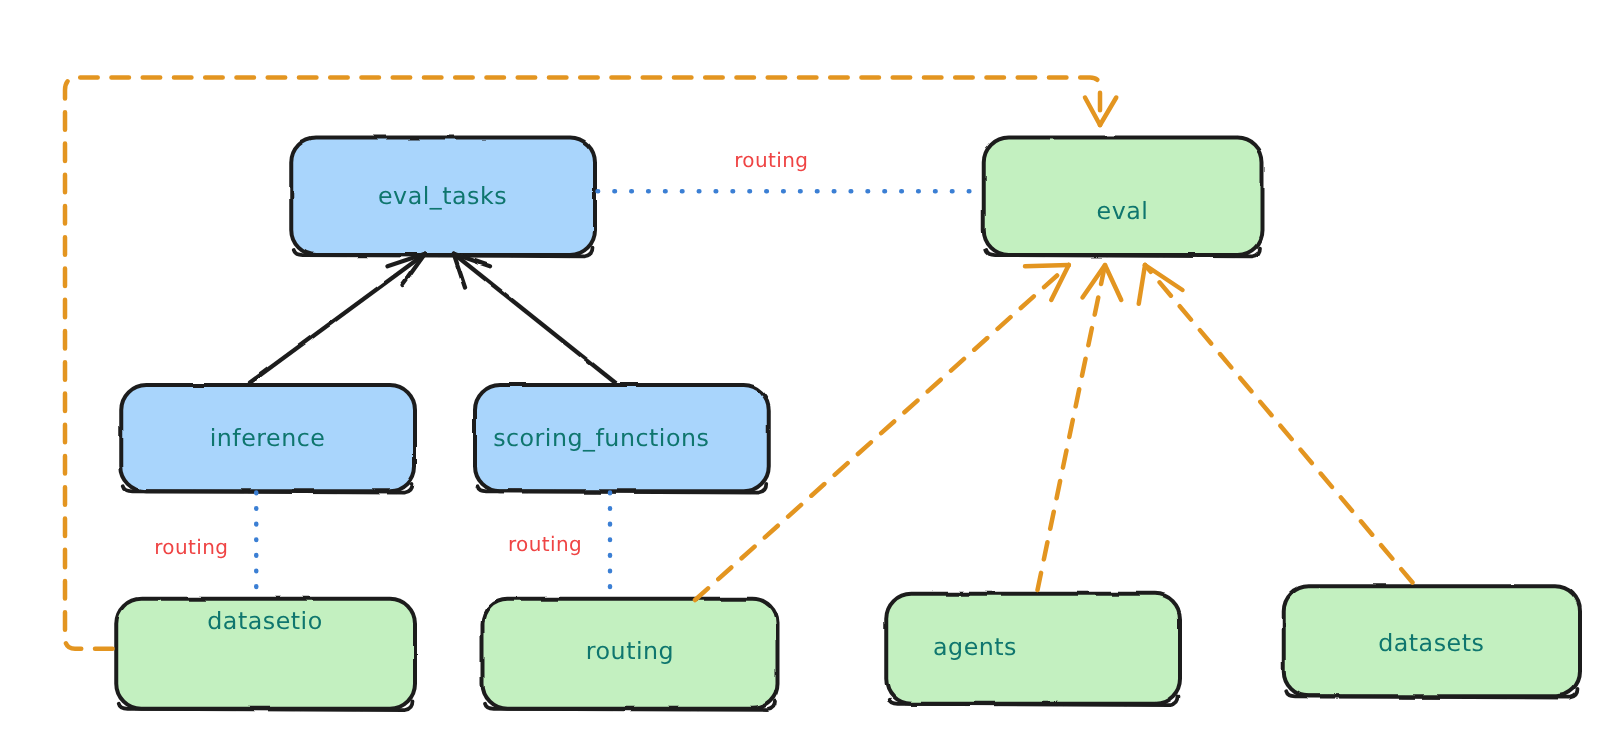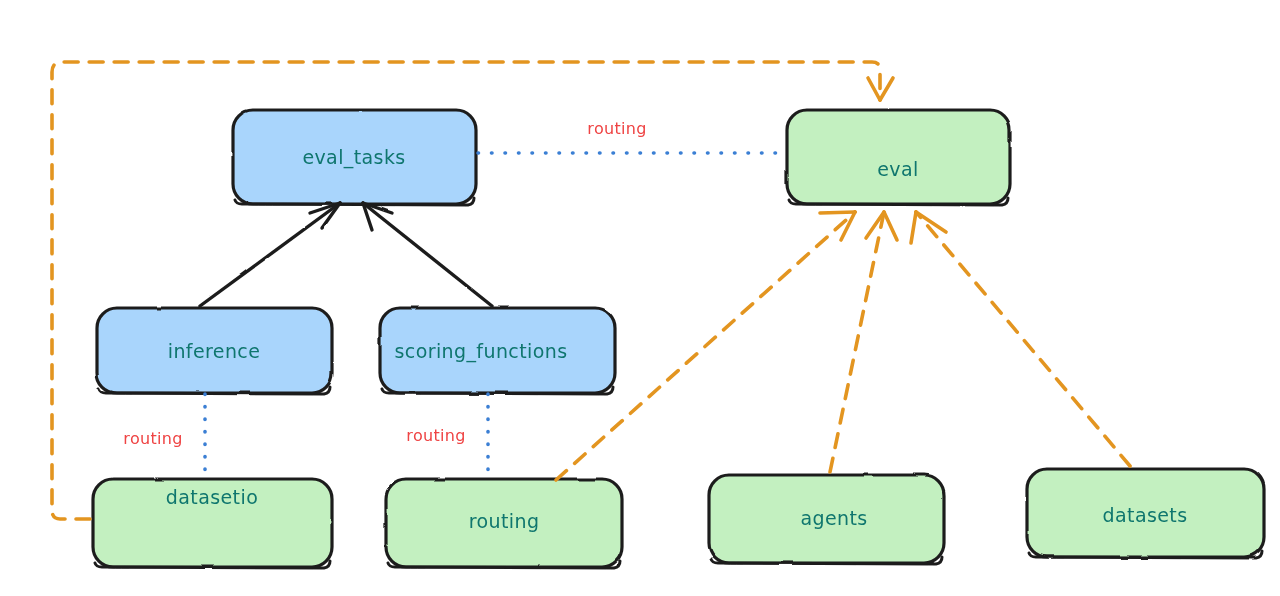"agents" div.node-label { left: 834px -> 780px }
